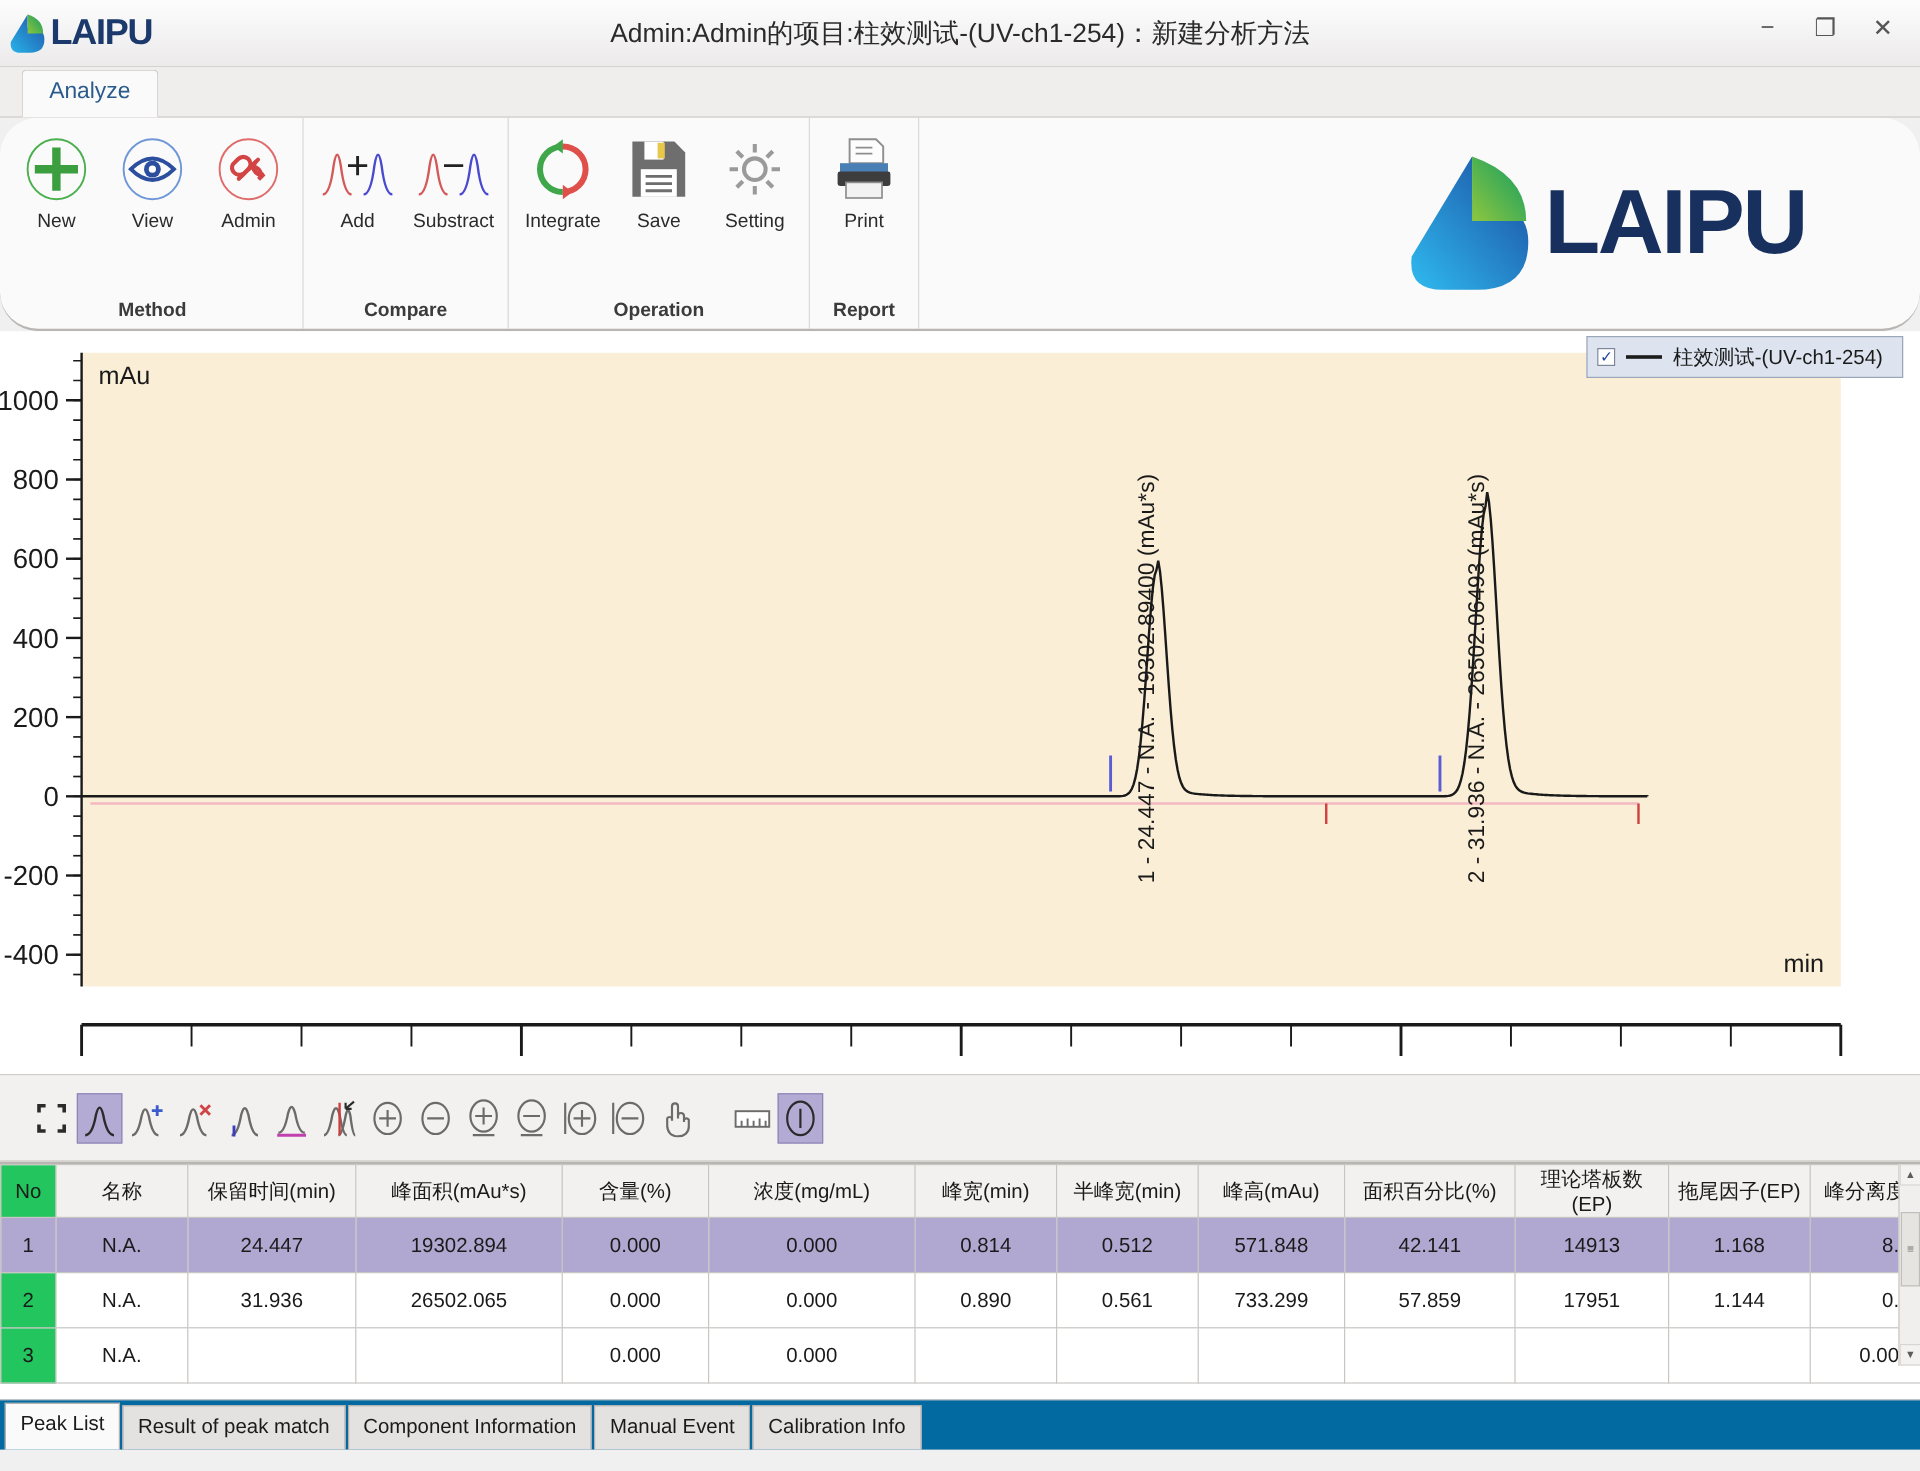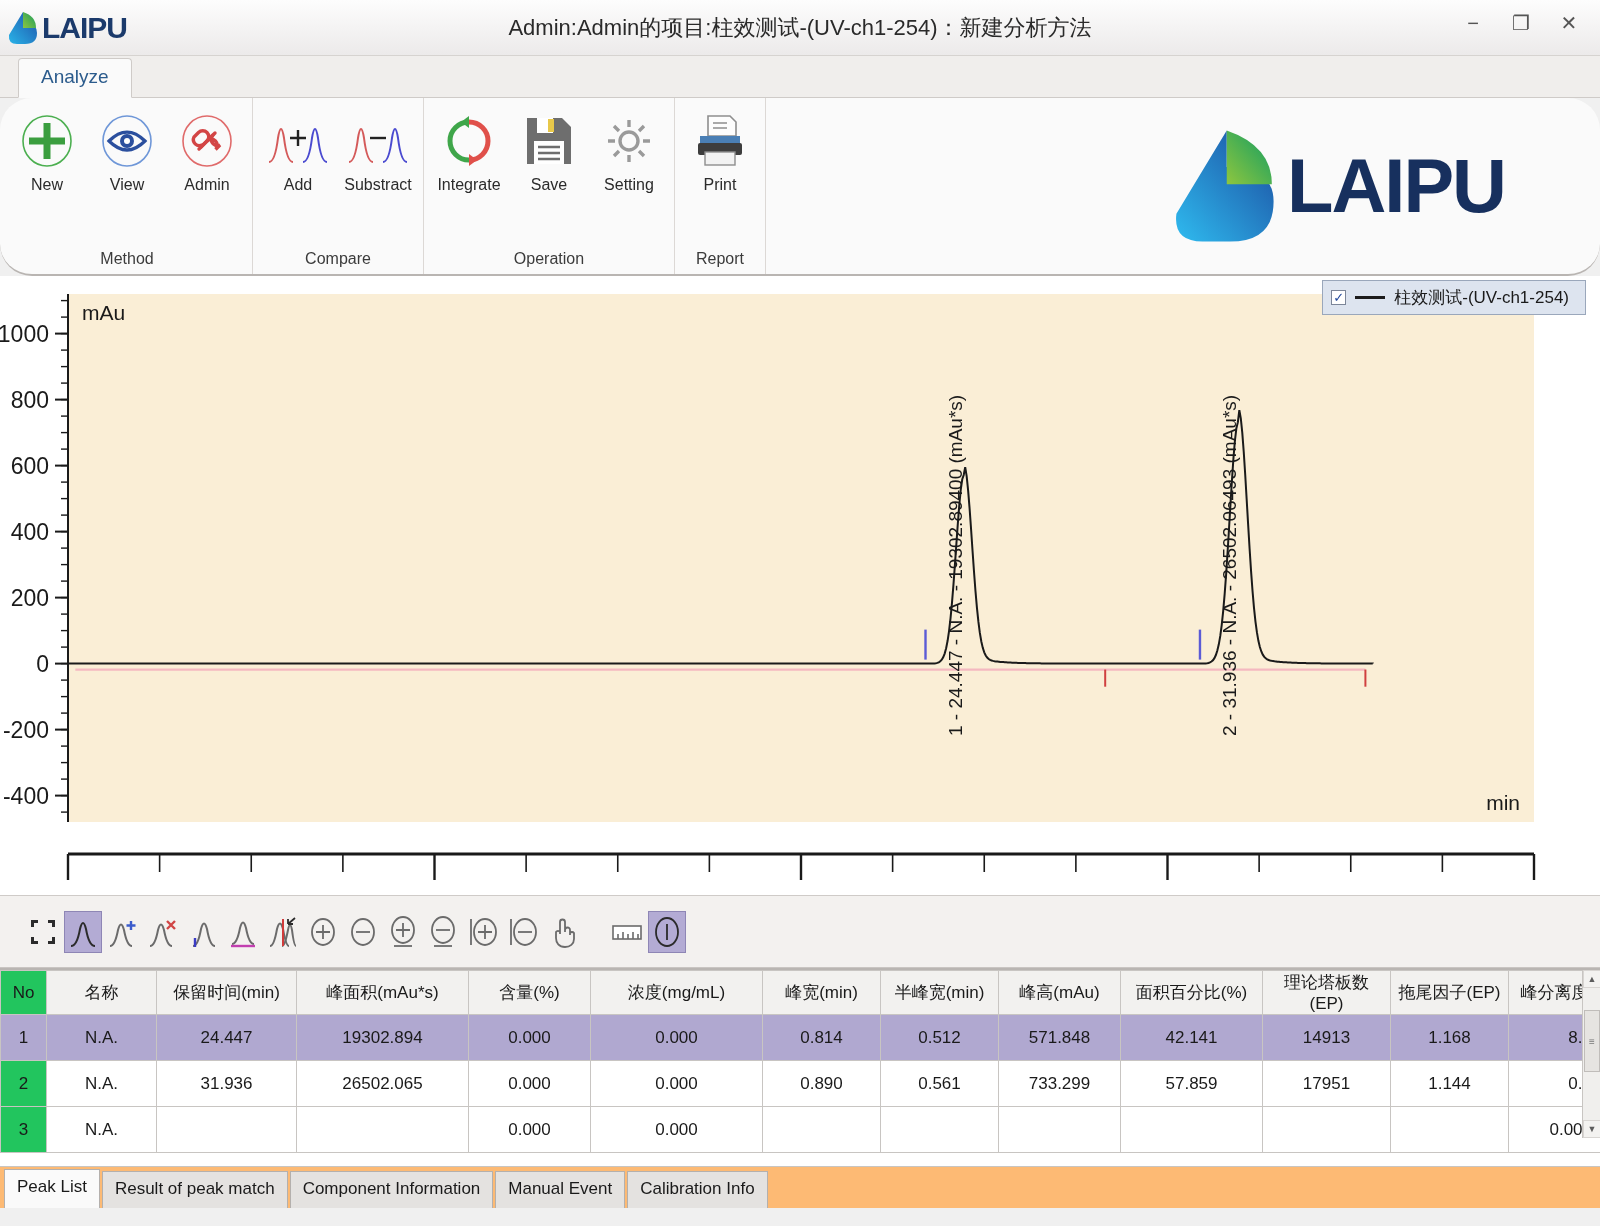"Method" .rgroup-label { font-weight: none -> bold }
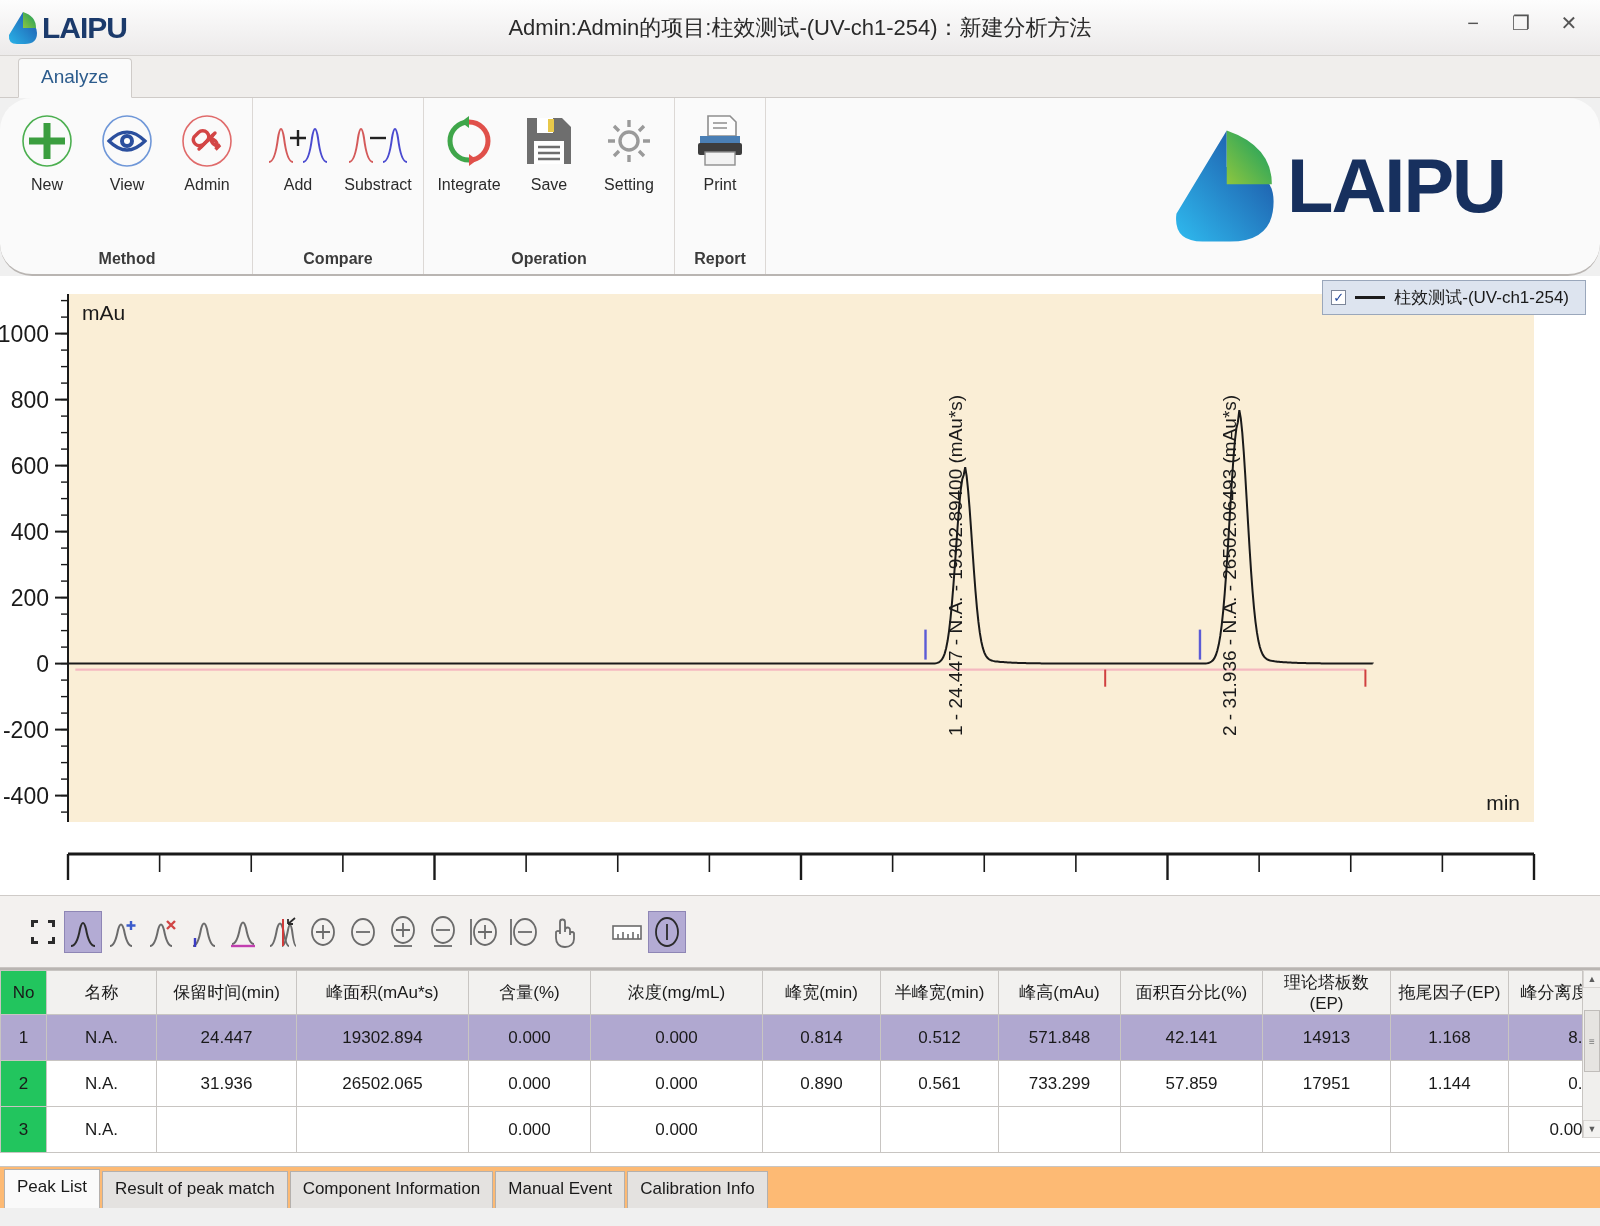"Peak List" .bottomtabs { background: #fdba74 -> #0369a1 }
